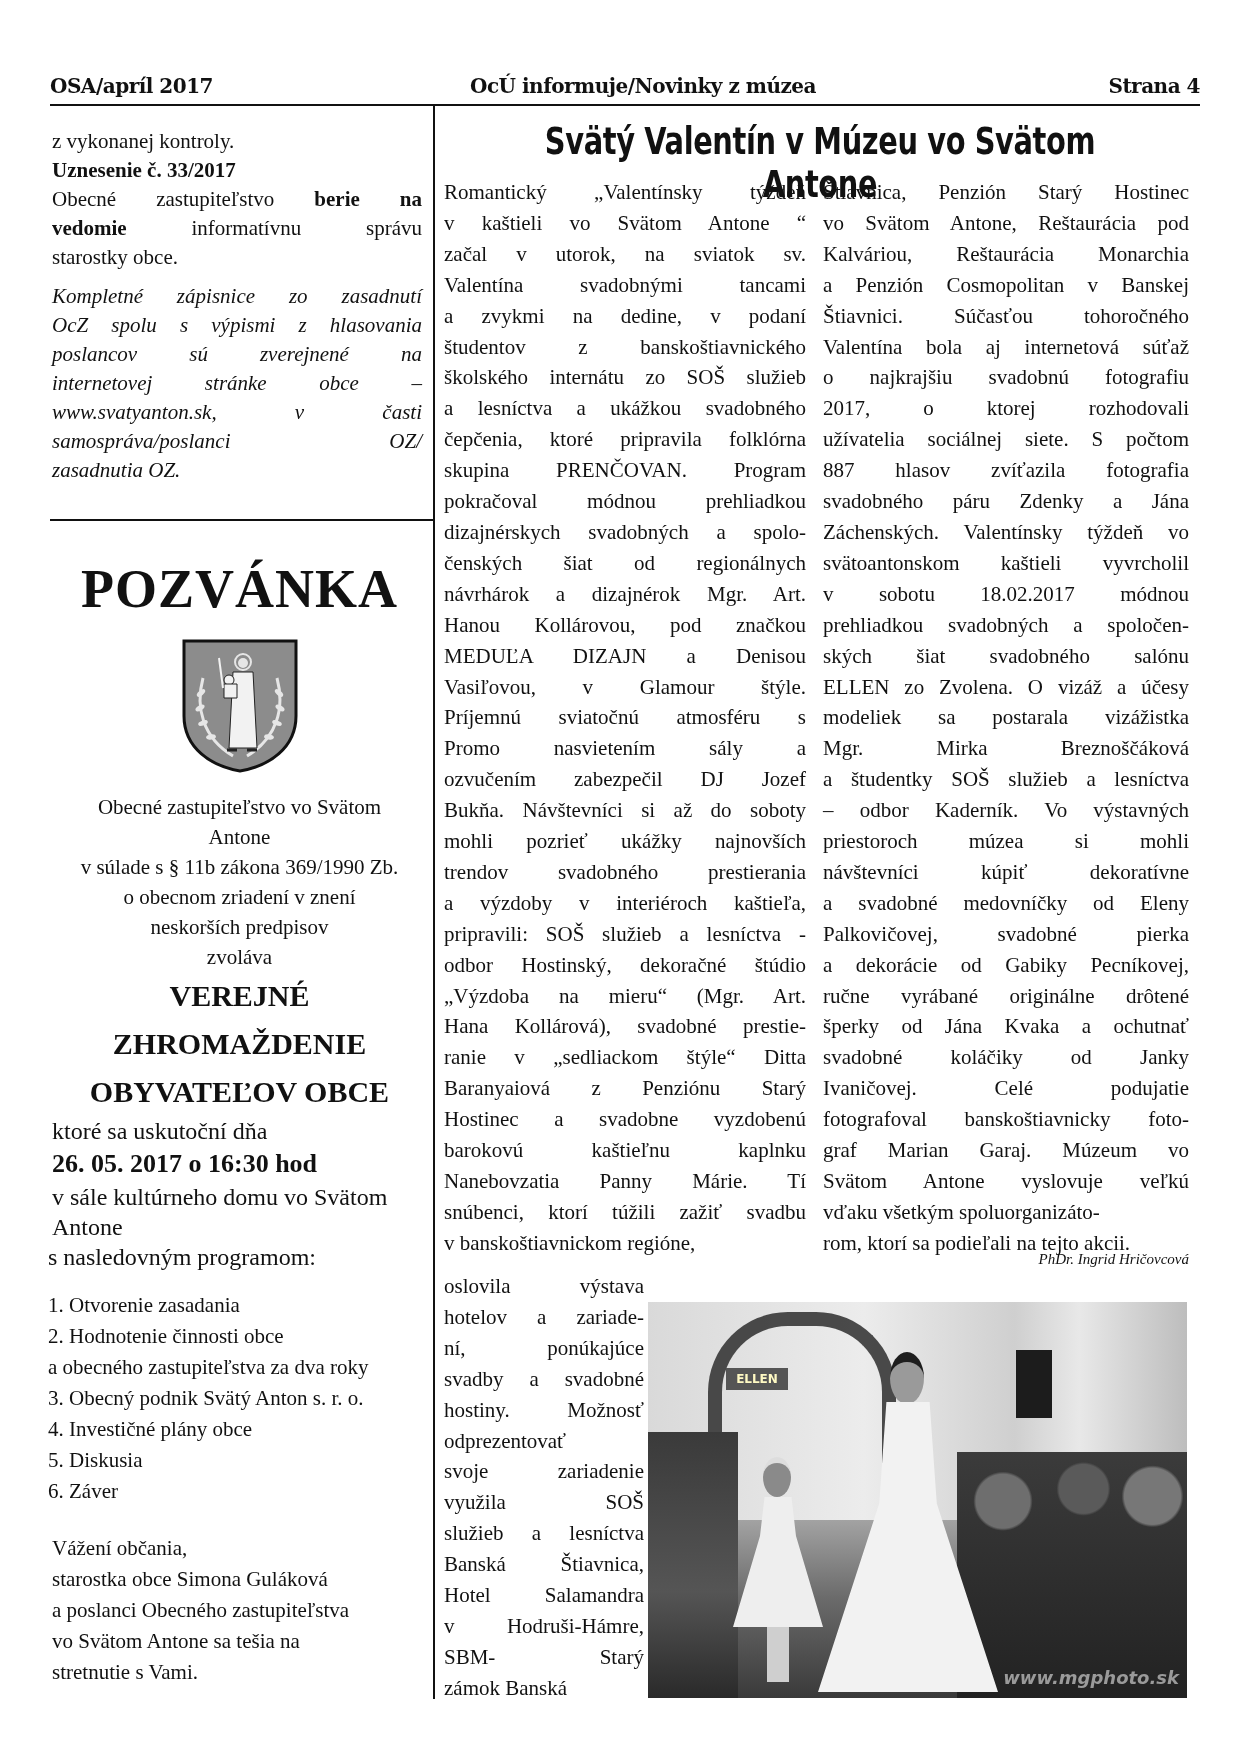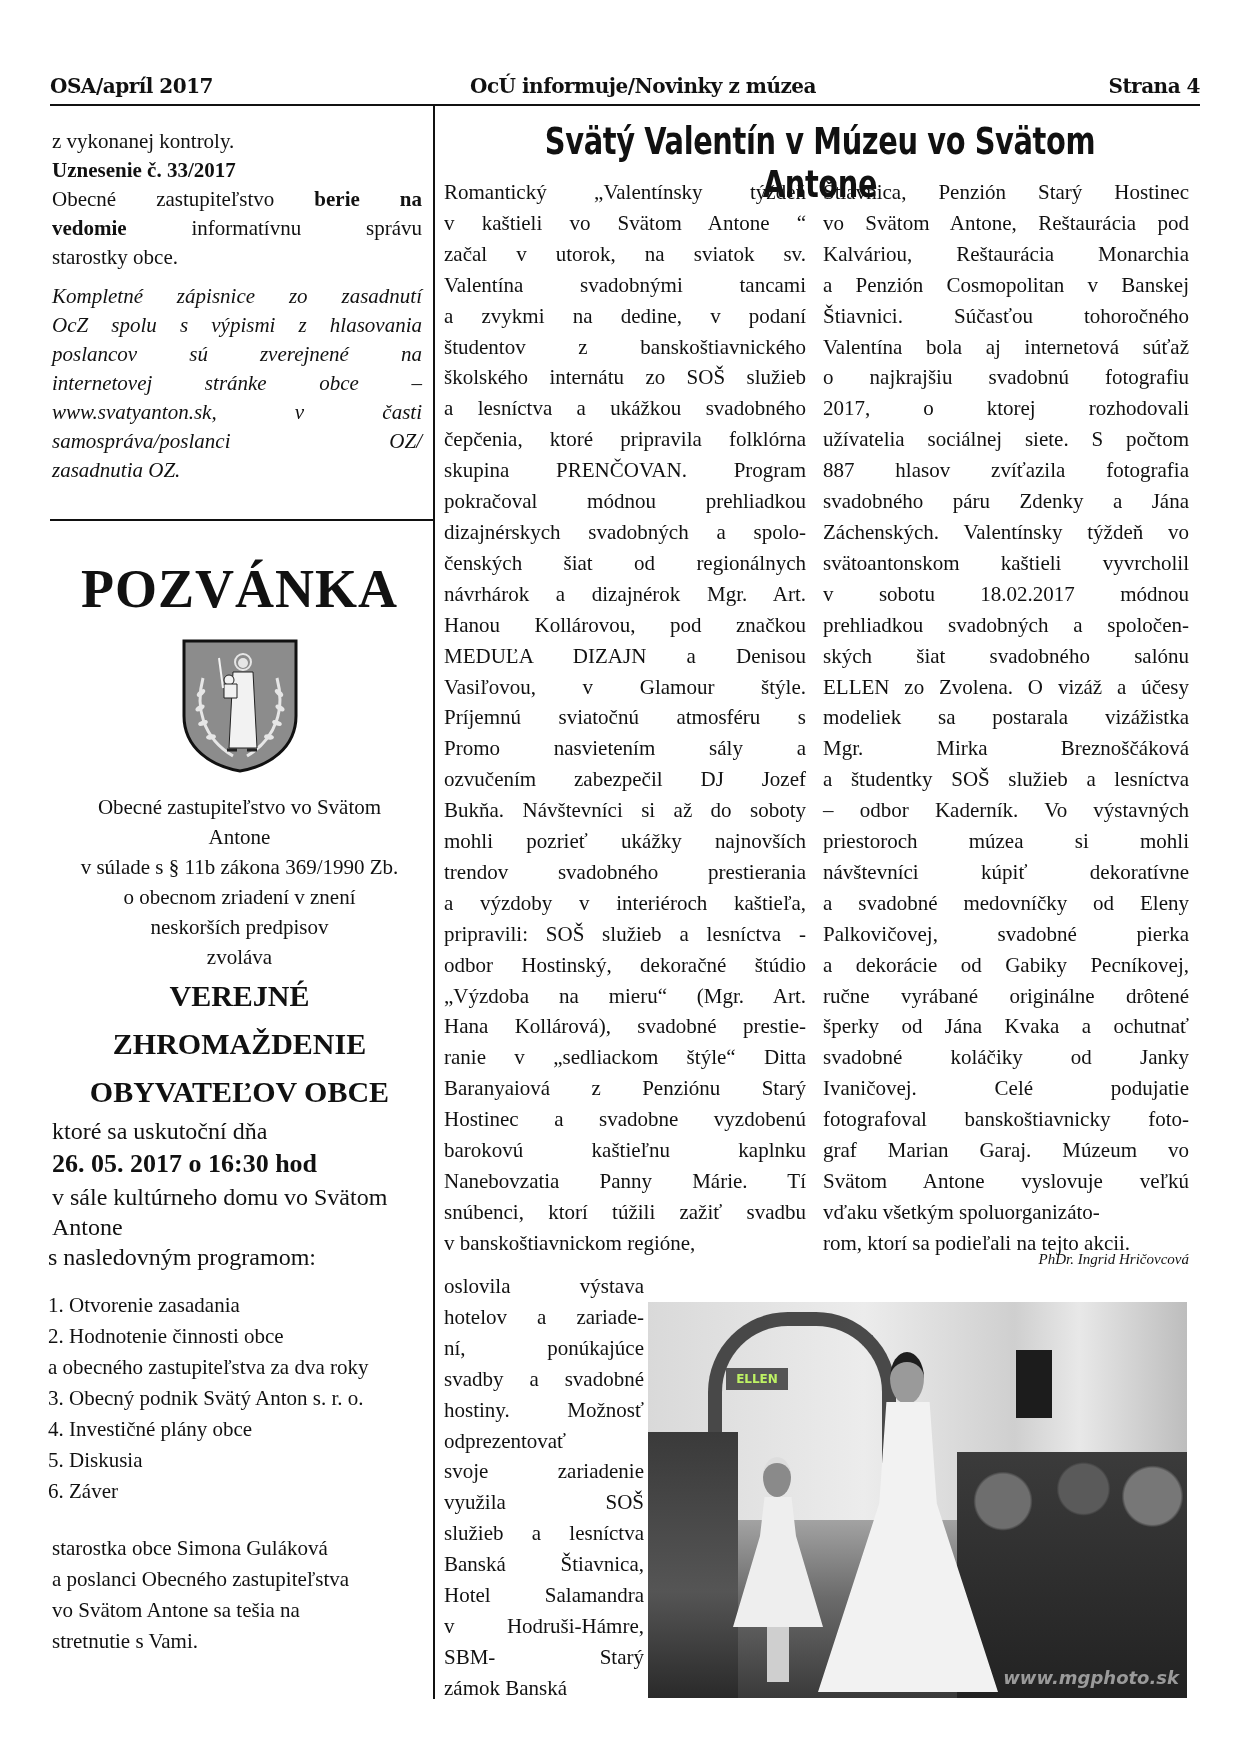"ELLEN" .ph-sign { color: #bef264 -> #fef9c3 }
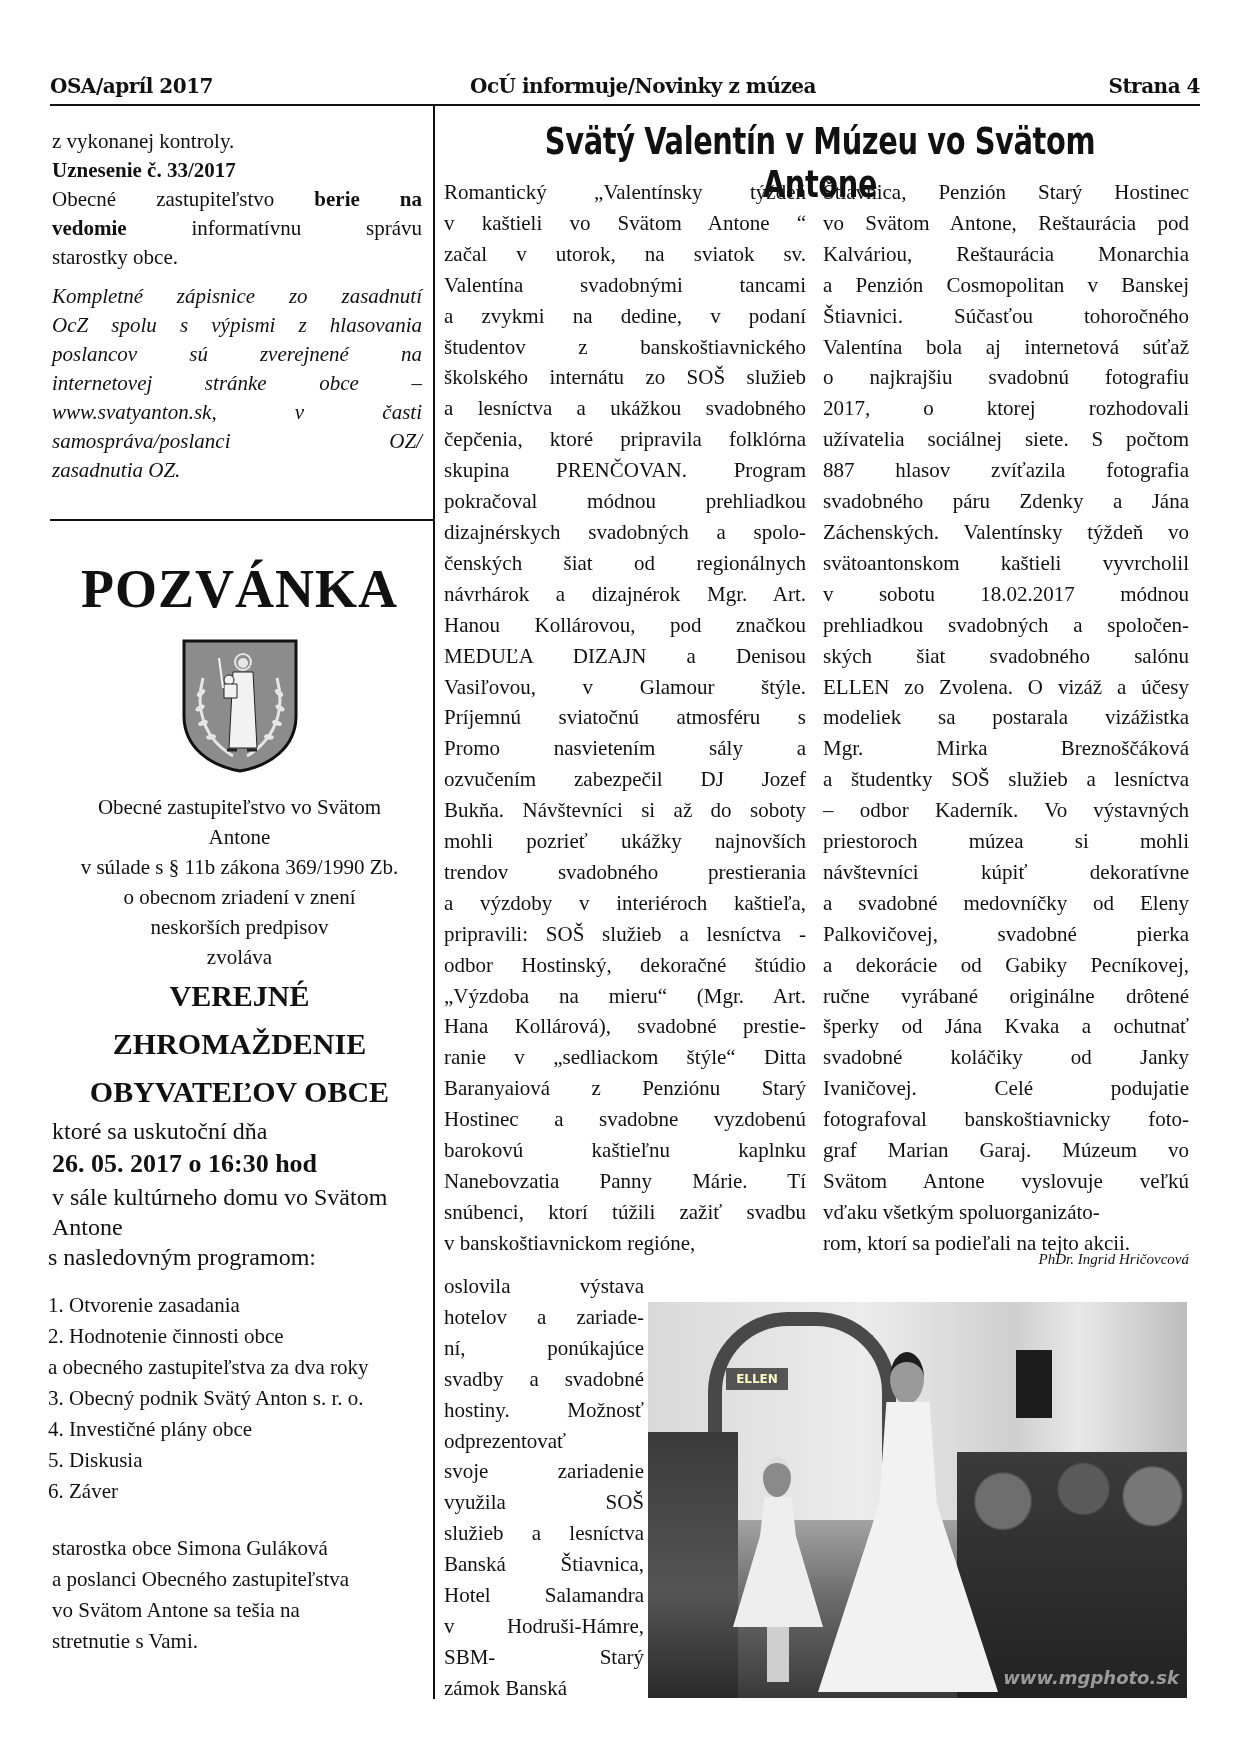"Vážení občania," div { html: none -> <div>Vážení občania,</div> }
